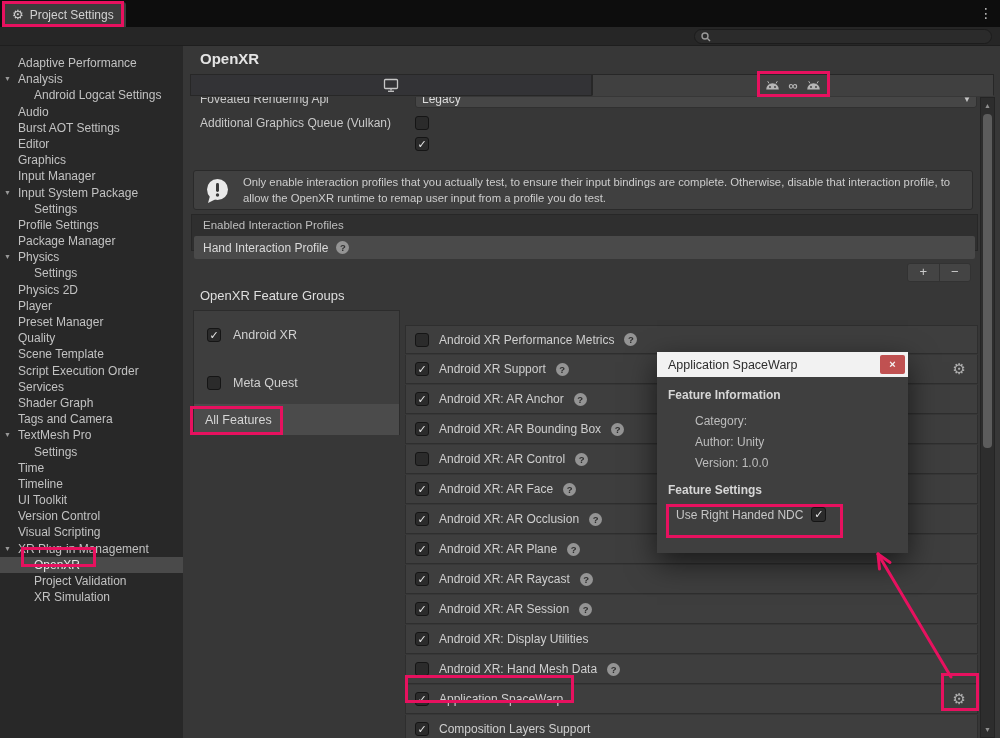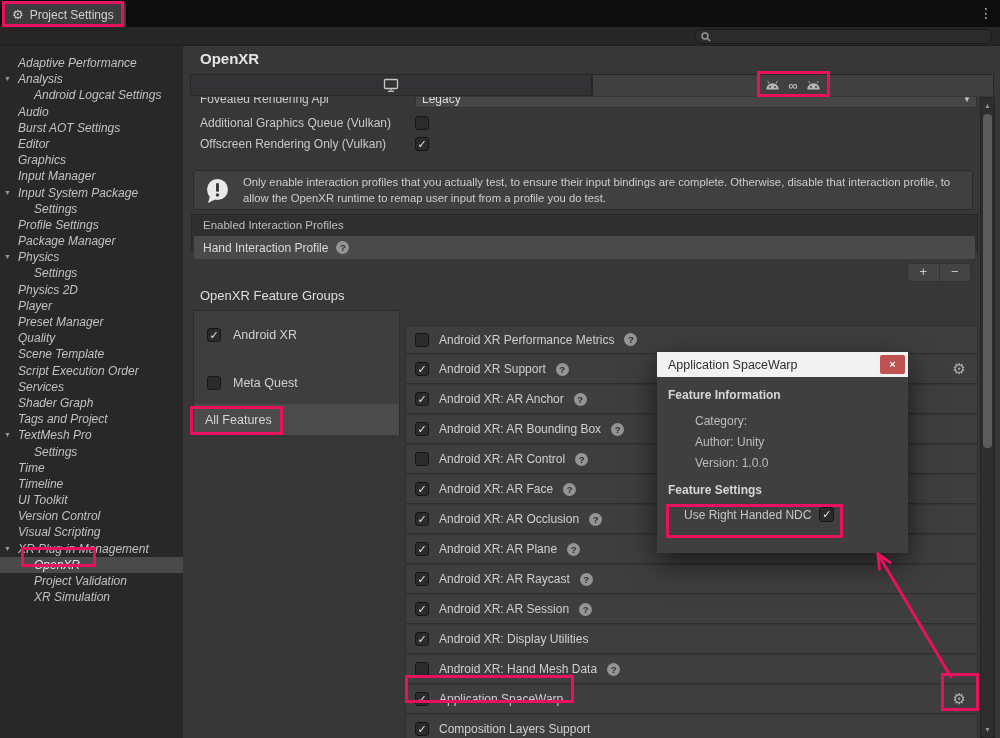"Adaptive Performance" .sidebar { font-style: italic -> none }
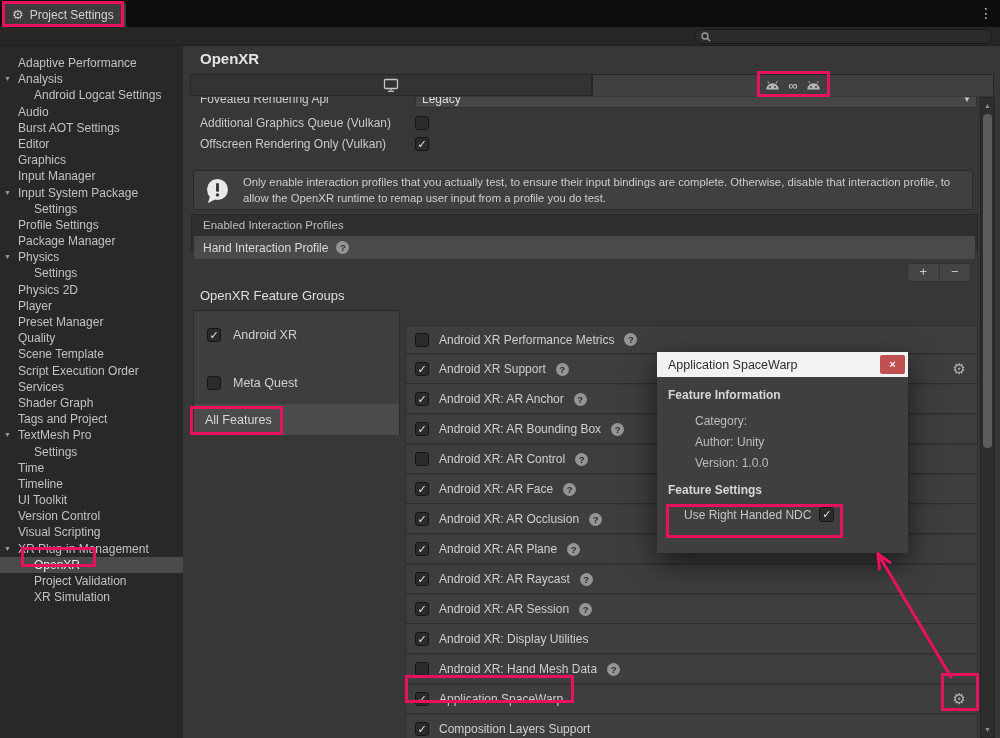"Offscreen Rendering Only (Vulkan)" span.prop-label { html: <span>Offscreen Rendering Only (Vulkan)</span> -> none }
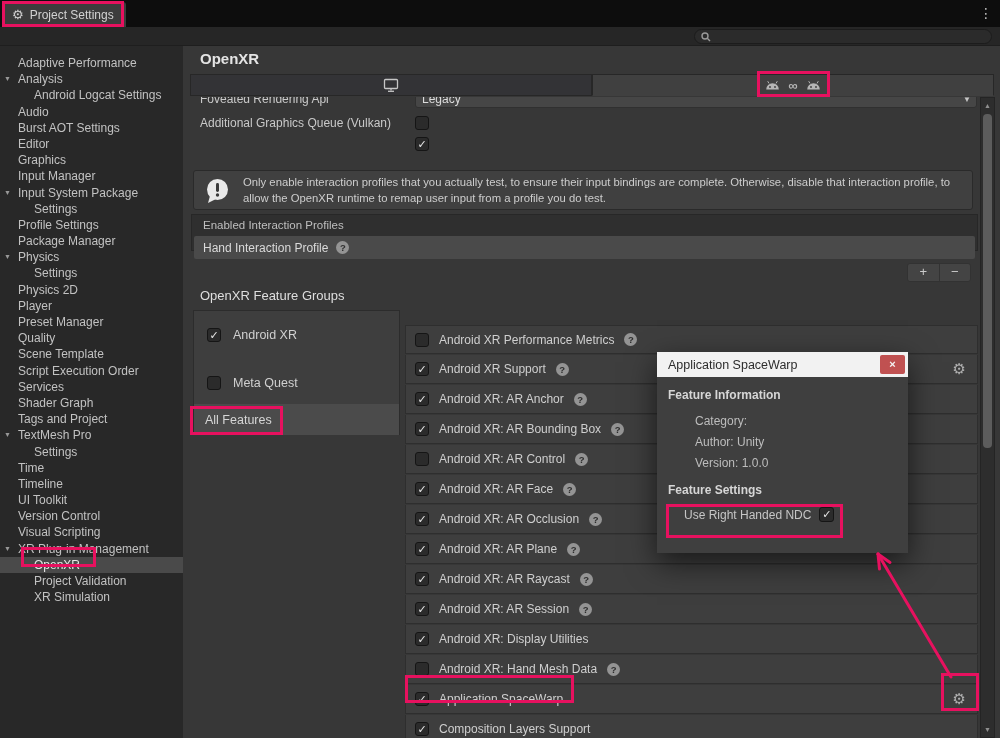"Tags and Project" span.s-lbl { text: Project -> Camera }
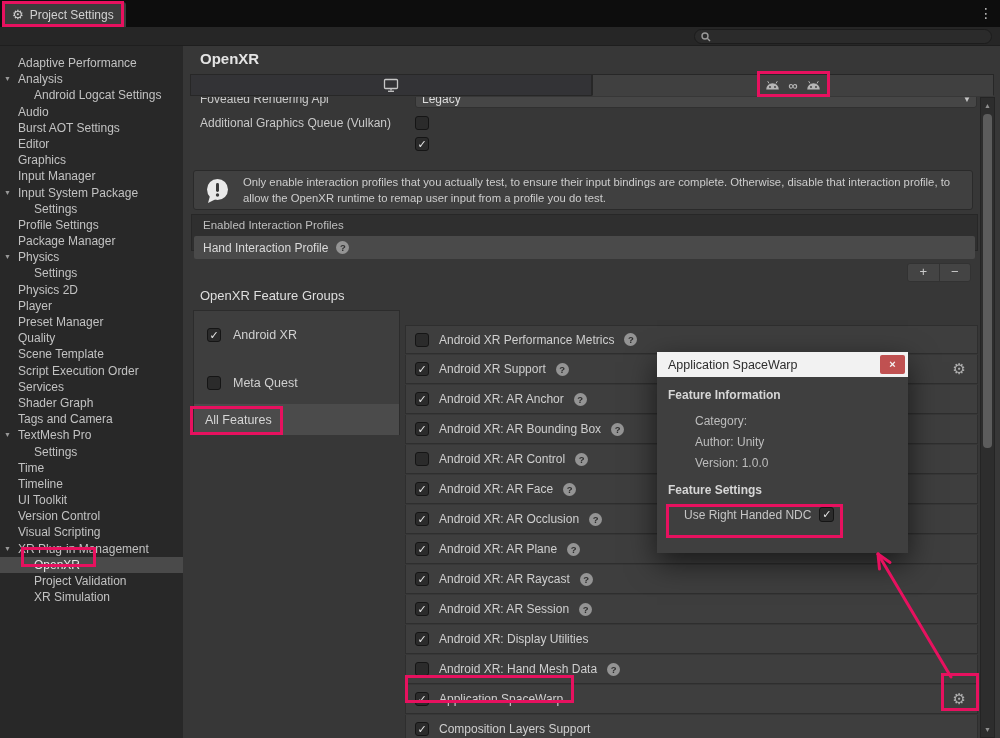"Use Right Handed NDC" .p-setting { left: 27px -> 19px }
